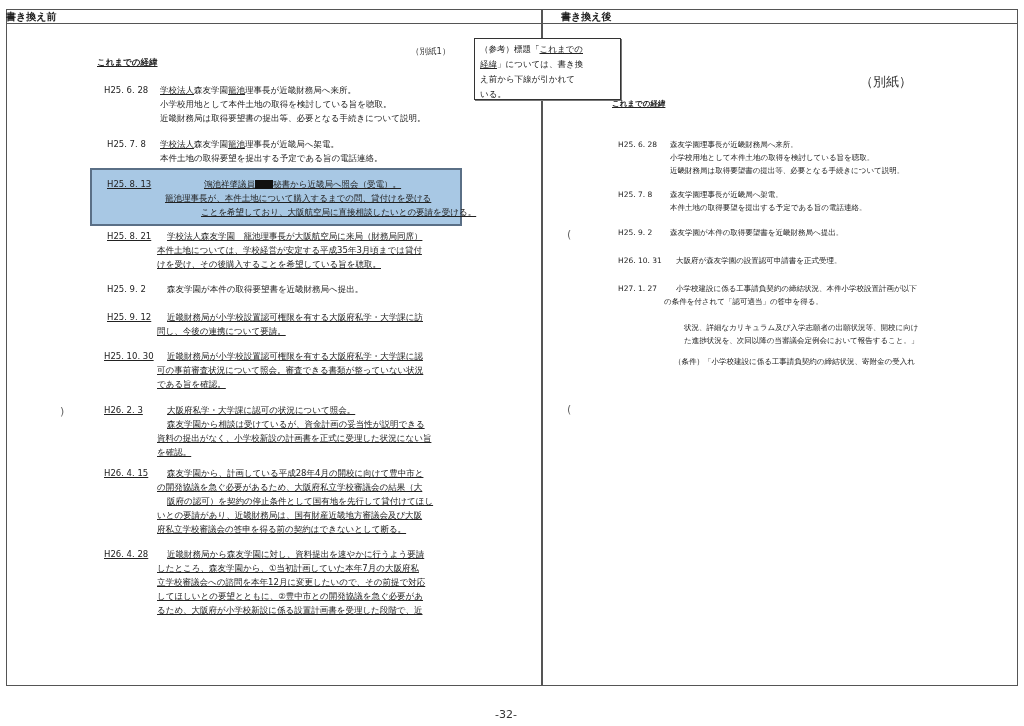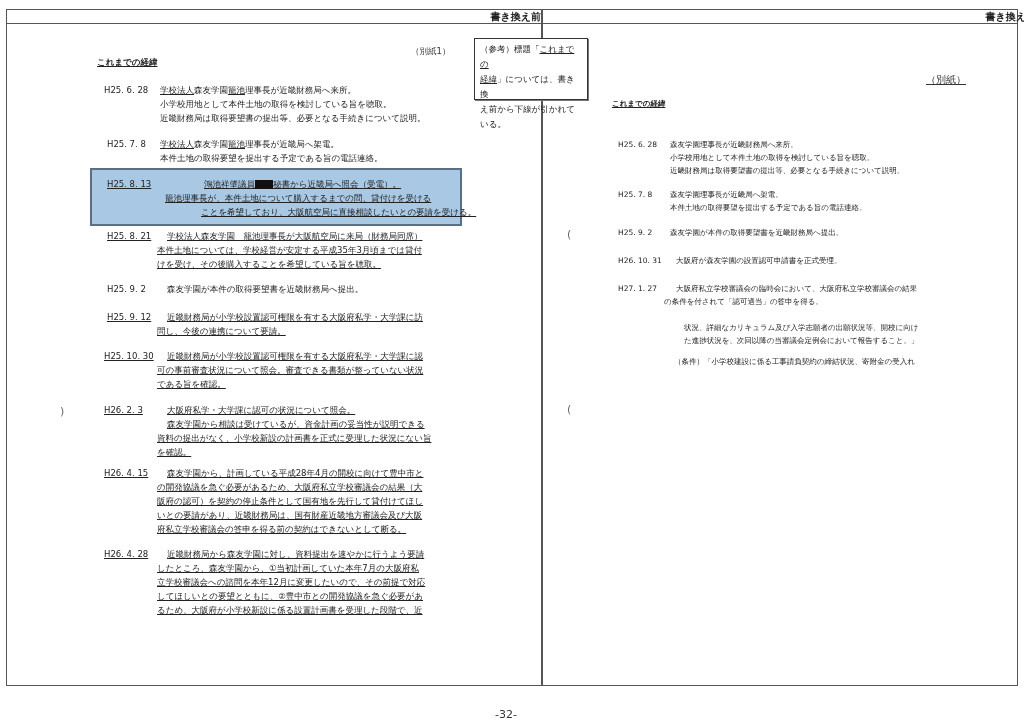"書き換え前" .hdr { text-align: right -> left }
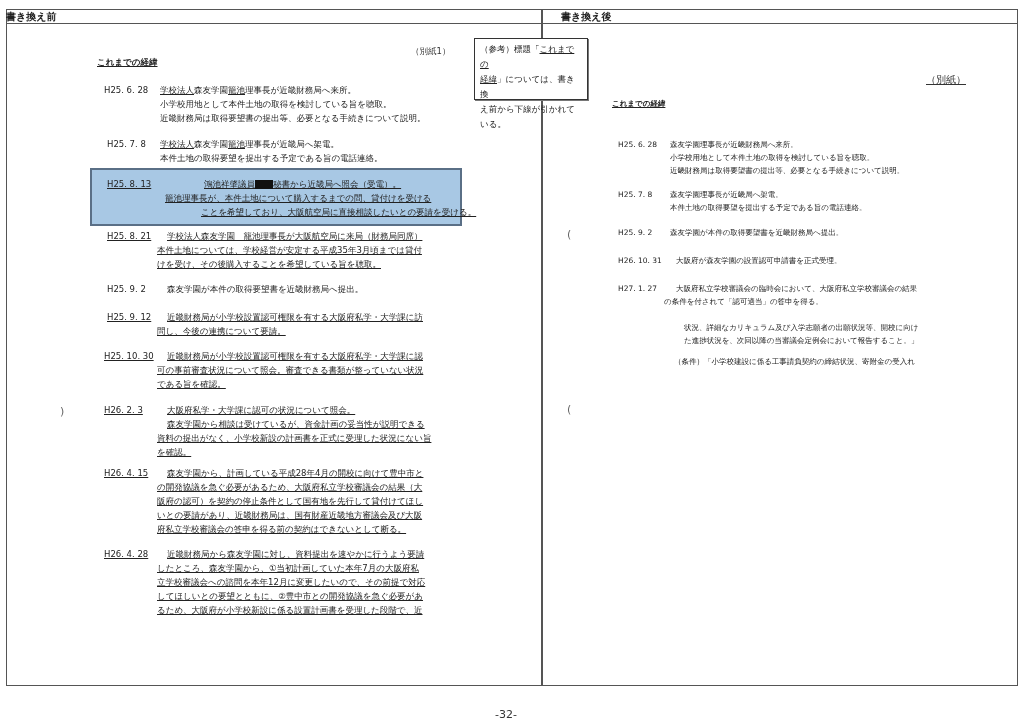"（参考）標題「これまでの" .note-box { width: 114px -> 147px }
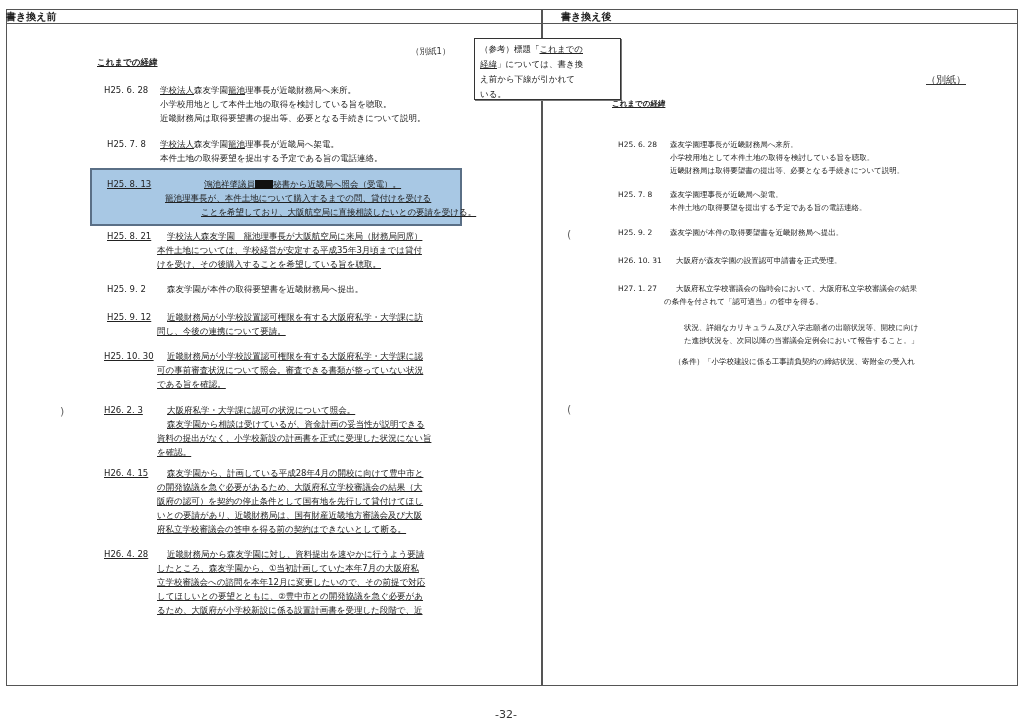"（別紙）" div.annex { font-size: 10px -> 13px; left: 926px -> 860px; text-decoration: underline -> none }
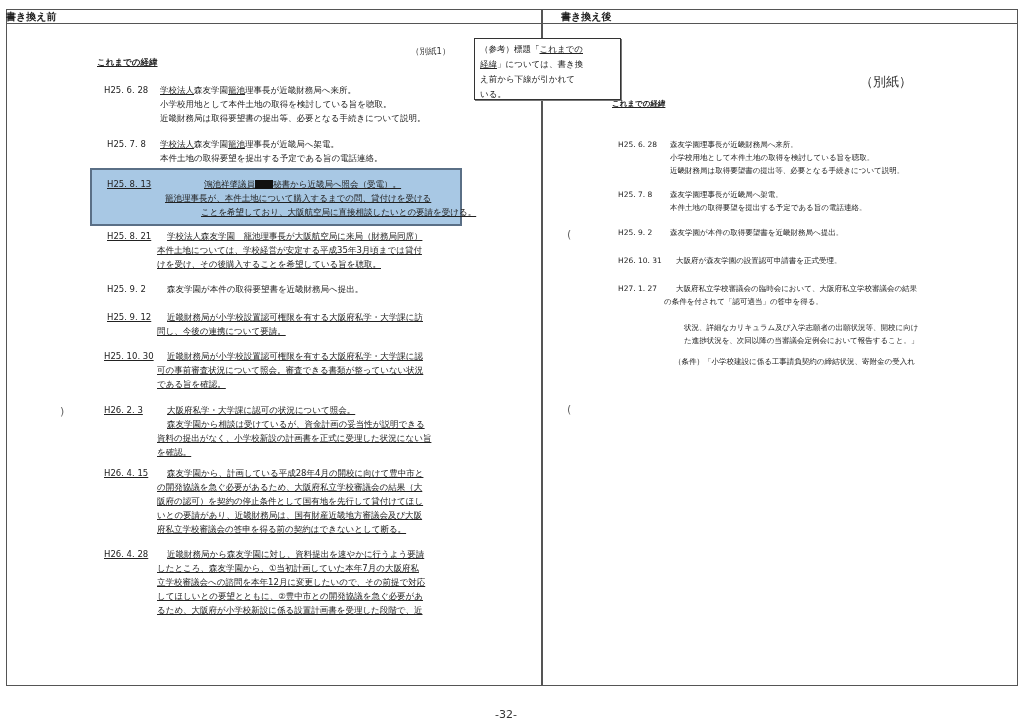"大阪府私立学校審議会の臨時会において、大阪府私立学校審議会の結果" span.body { text: 大阪府私立学校審議会の臨時会において、大阪府私立学校審議会の結果 -> 小学校建設に係る工事請負契約の締結状況、本件小学校設置計画が以下 }
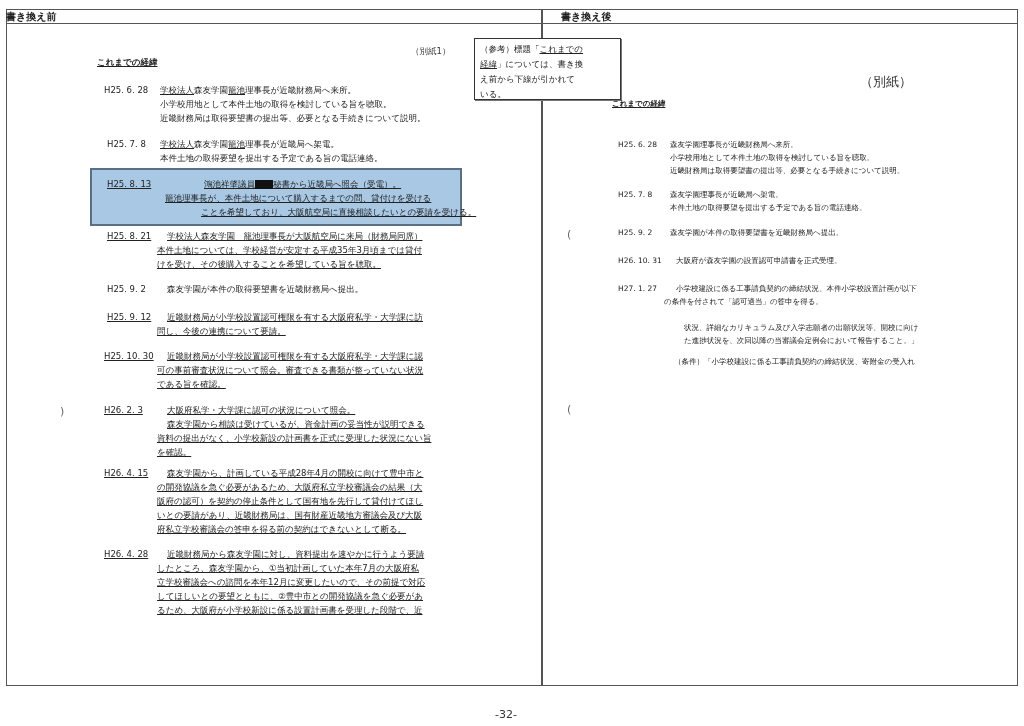"阪府の認可）を契約の停止条件として国有地を先行して貸付けてほし" span.body { left: 53px -> 63px }
